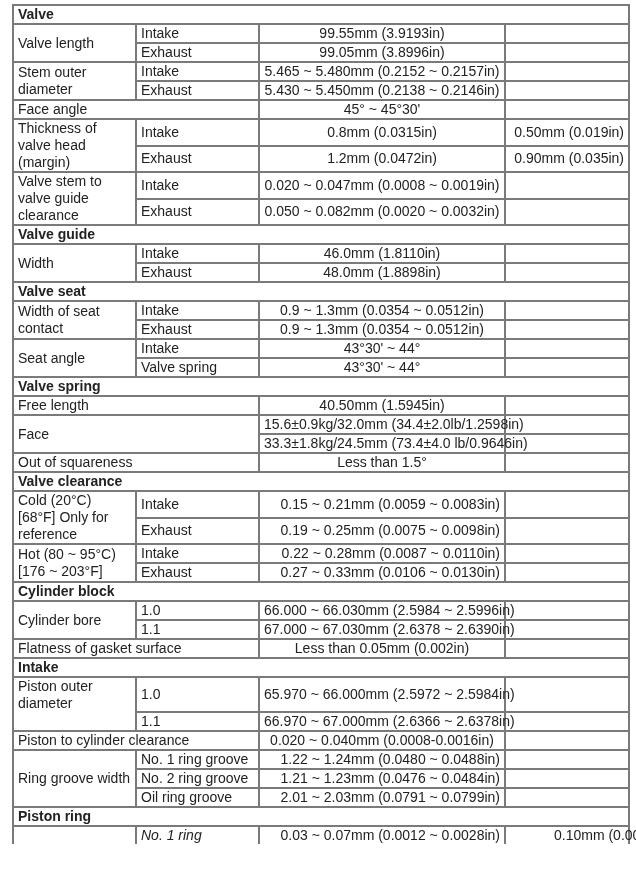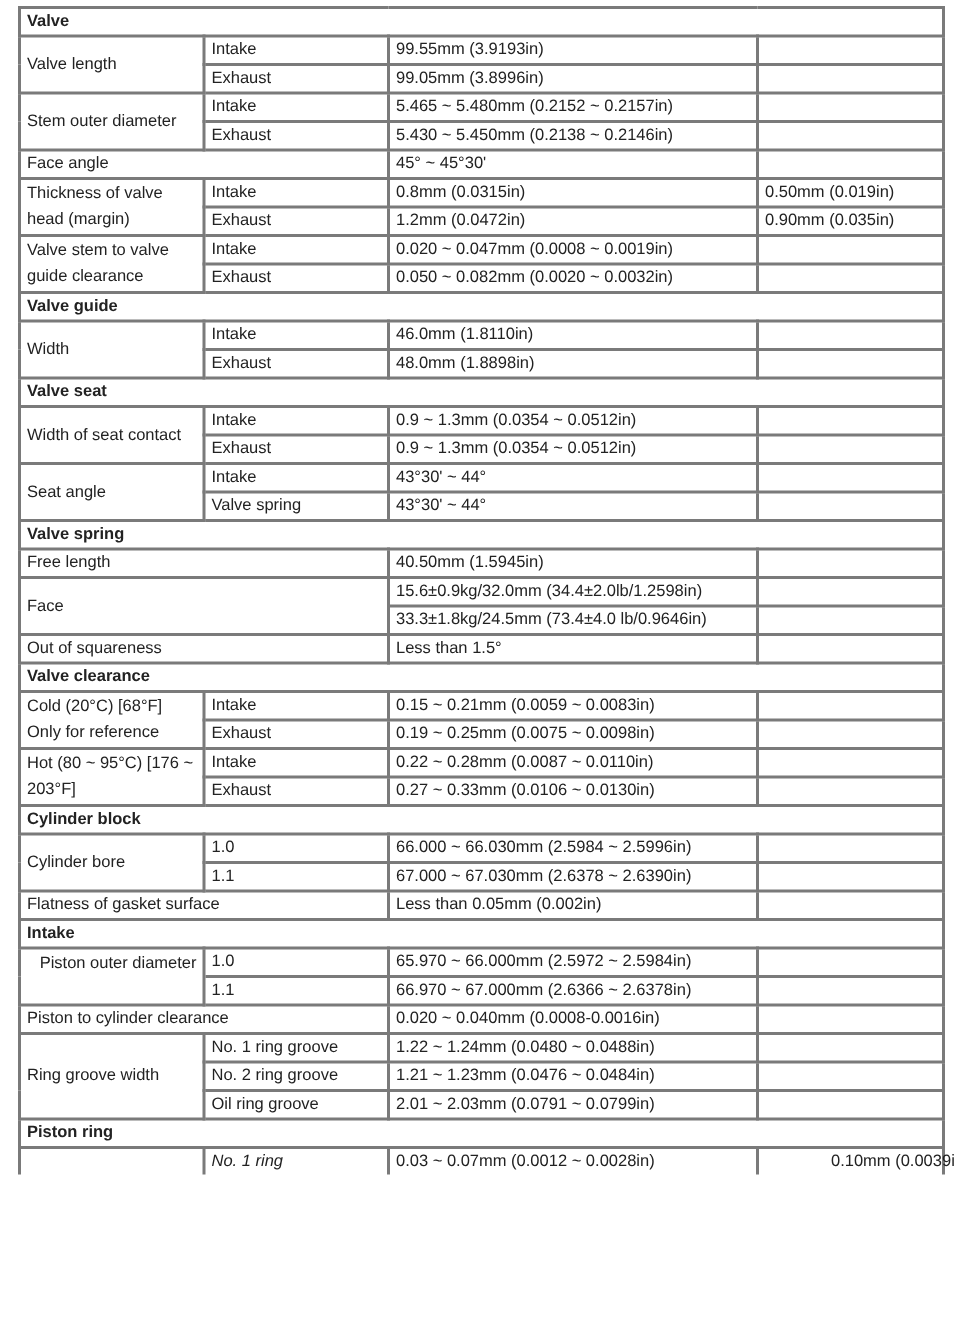"Valve" #spec-table { font-size: 11px -> 14px }
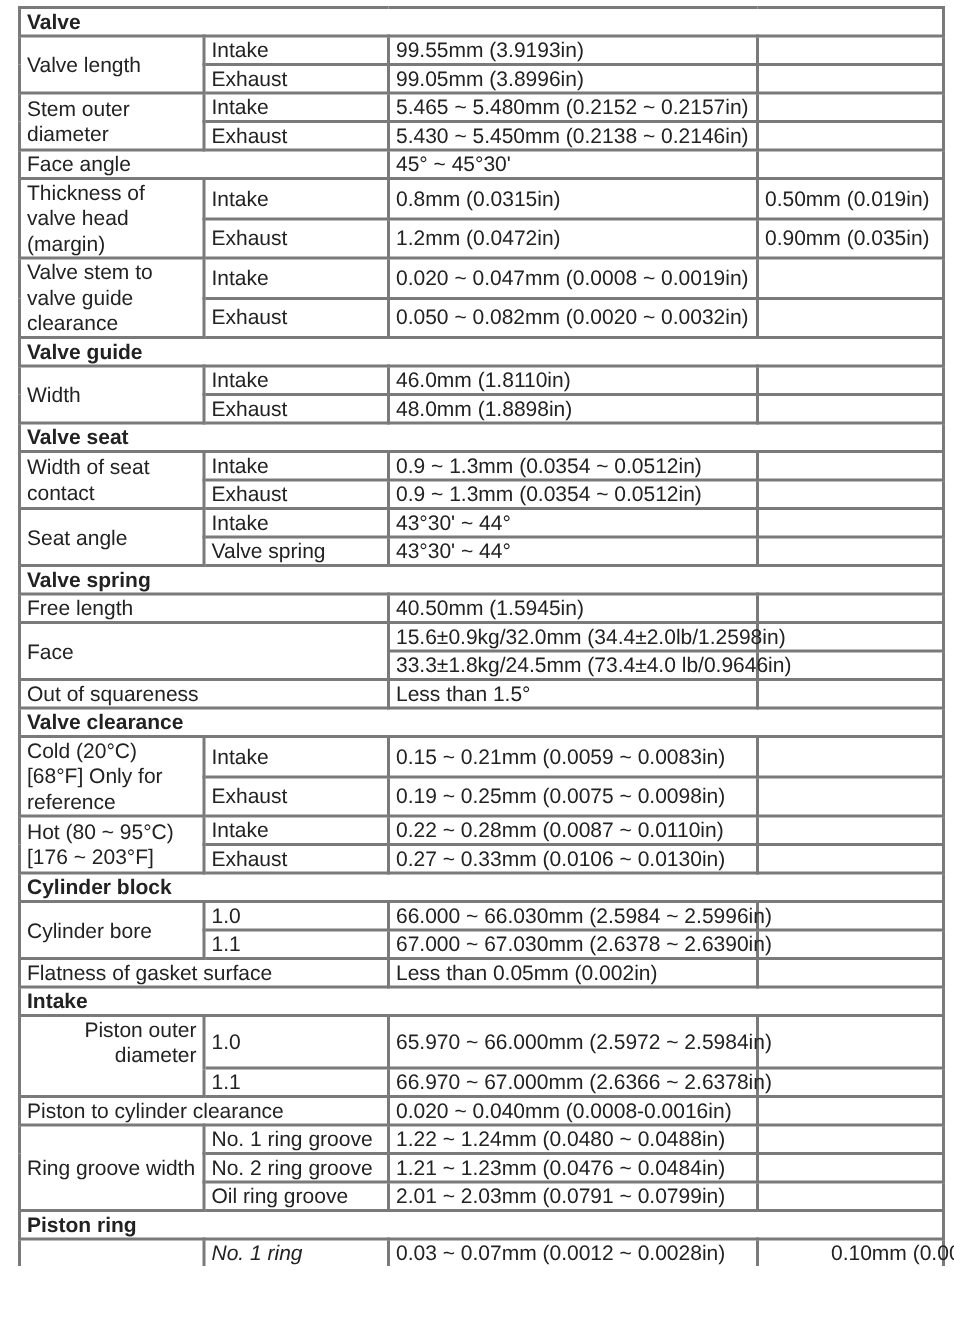"99.55mm (3.9193in)" #spec-table td.val { text-align: left -> center }
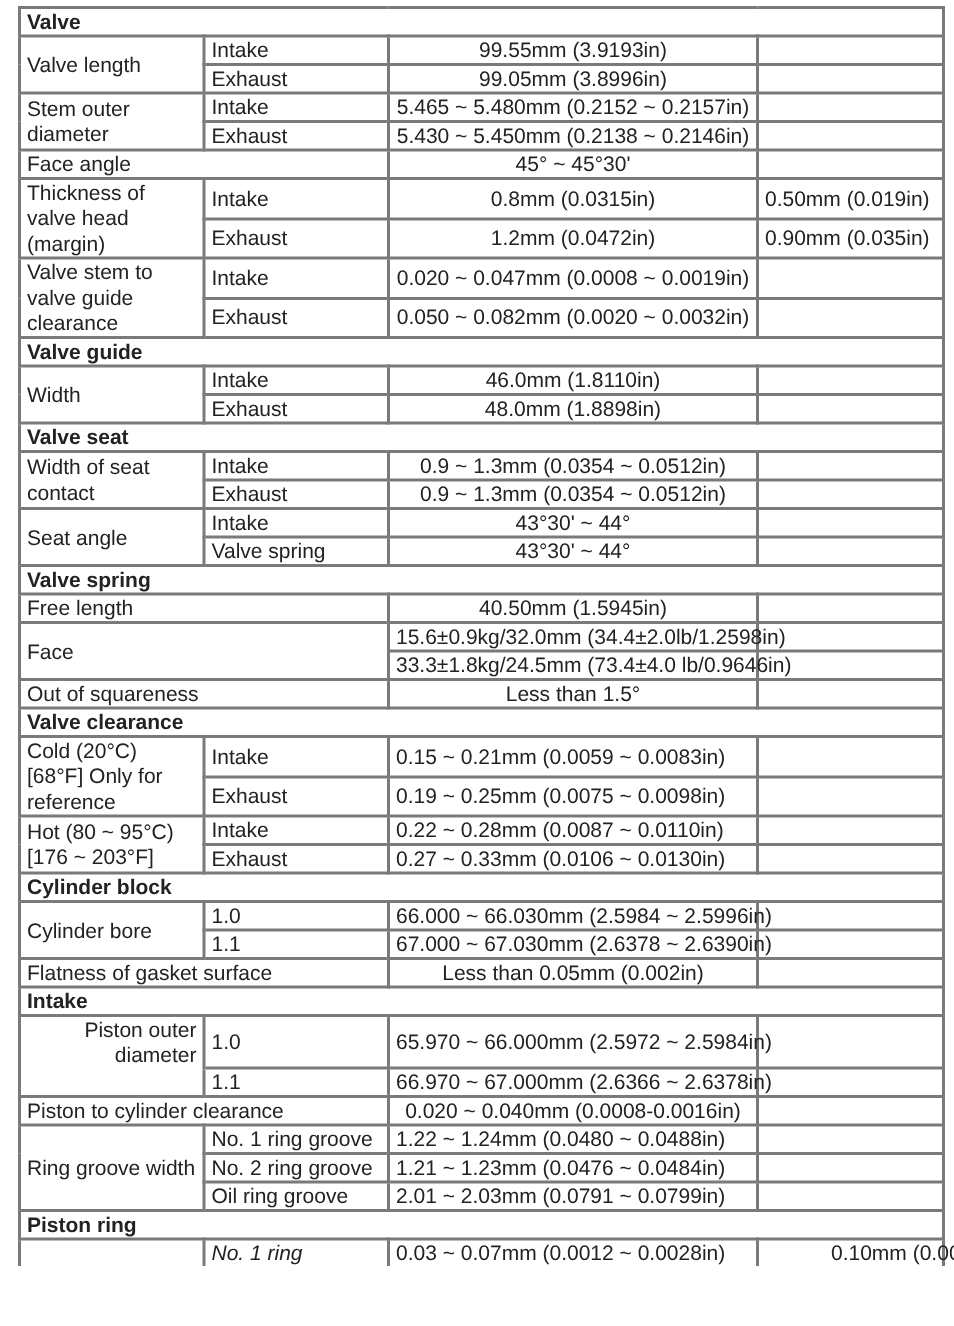"0.50mm (0.019in)" #spec-table td.lim { text-align: left -> right }
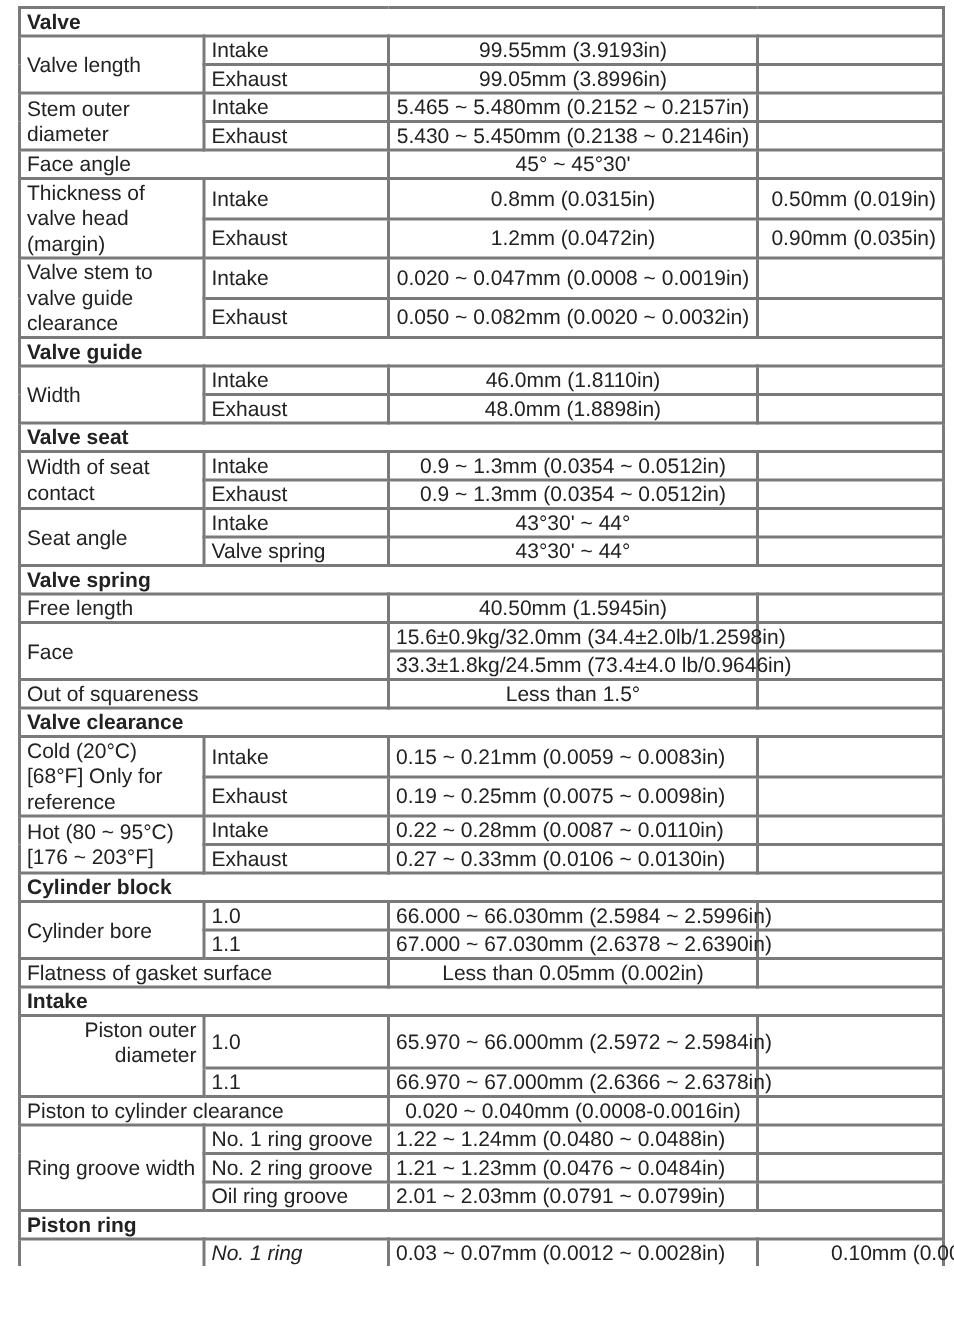"0.15 ~ 0.21mm (0.0059 ~" #spec-table td.val.left { text-align: left -> right }
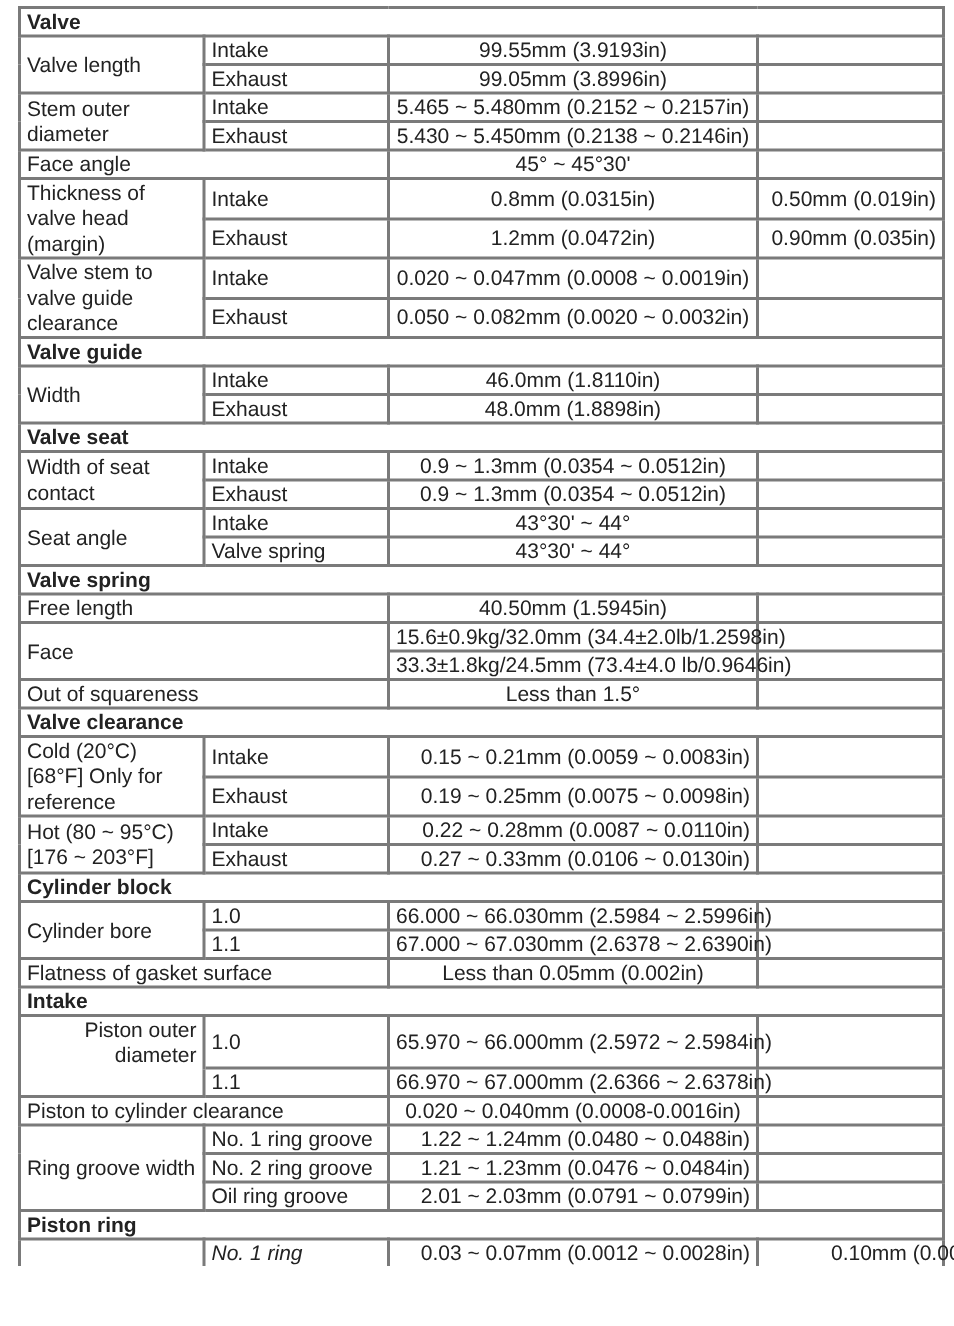"Piston outer diameter" td.name { text-align: right -> none }
